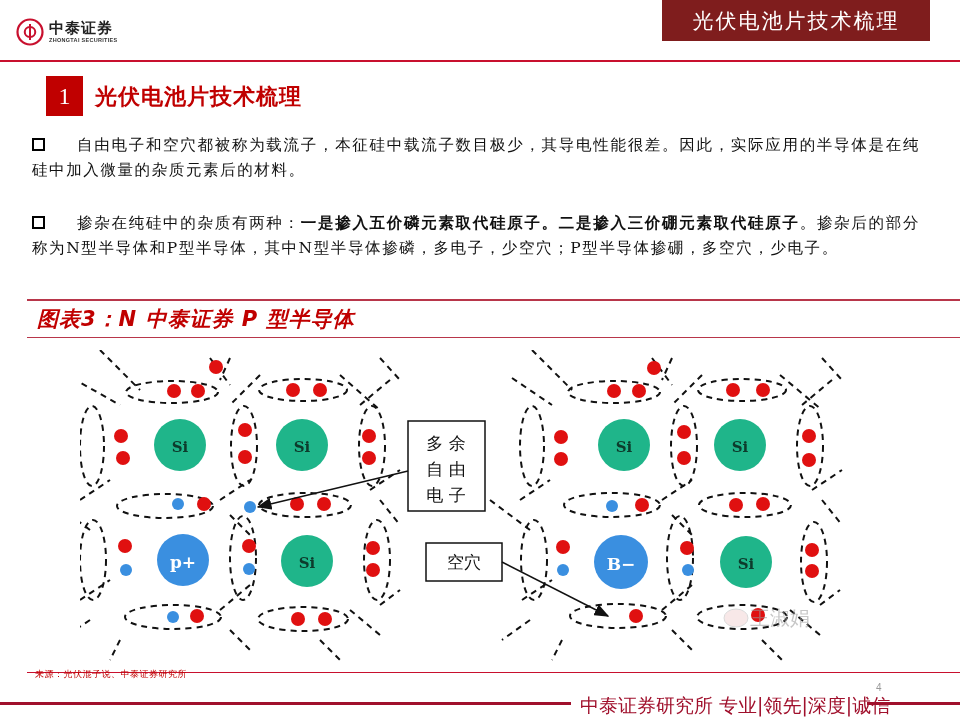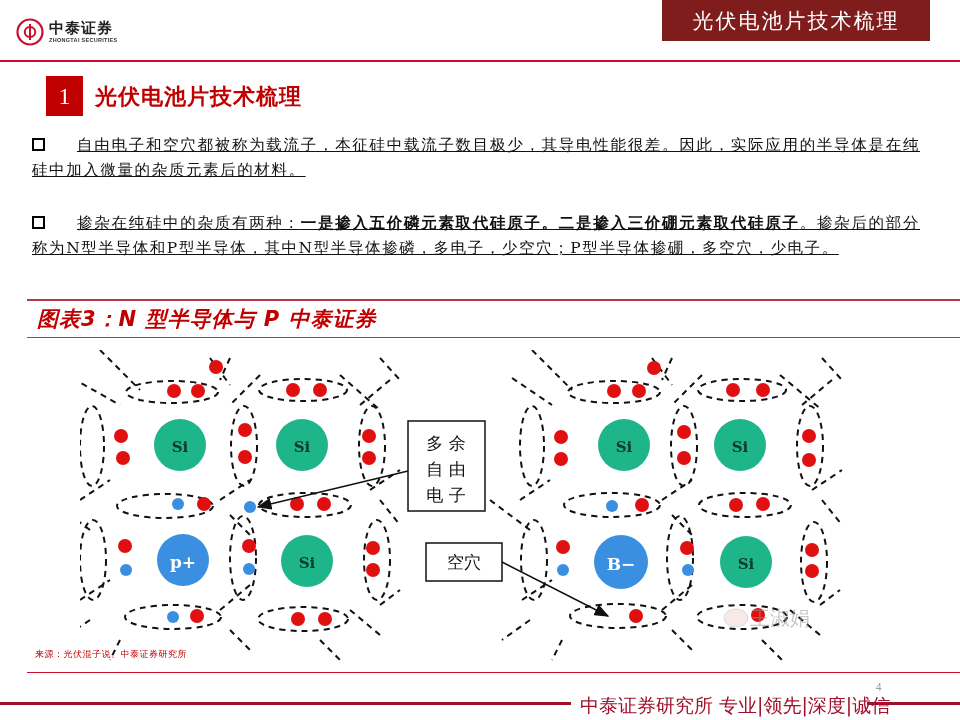"自由电子和空穴都被称为载流子，本征硅中载流子数目极少，其导电性能很差。因此，实际" .para { text-decoration: underline -> none }
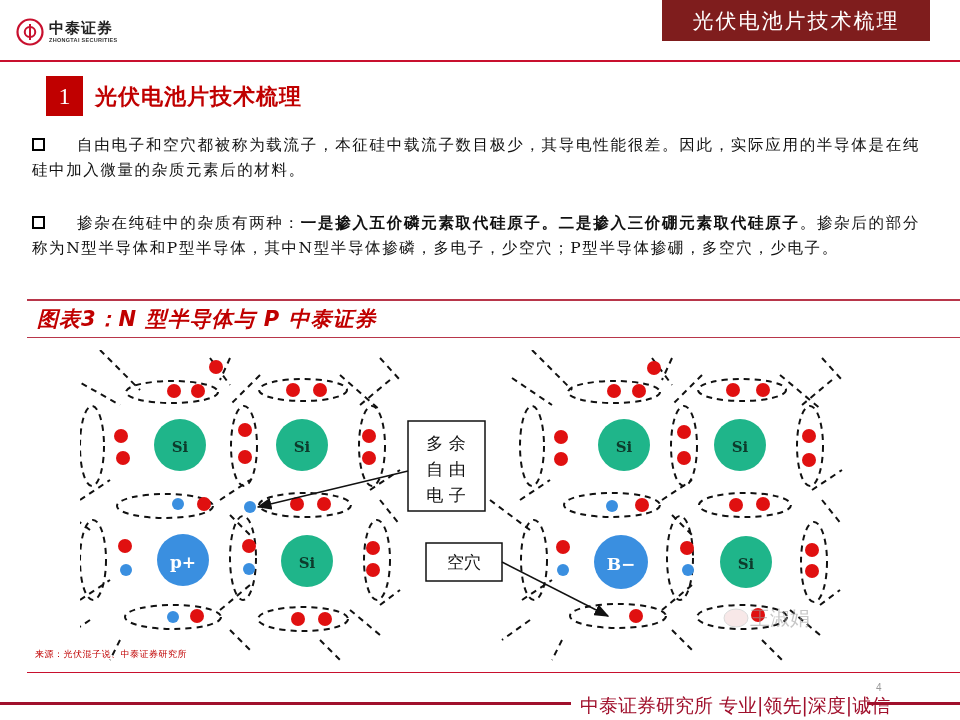"图表3：N 型半导体与 P 中泰证券" div.fig-title { text: 型半导体与 P 中泰证券 -> 中泰证券 P 型半导体 }
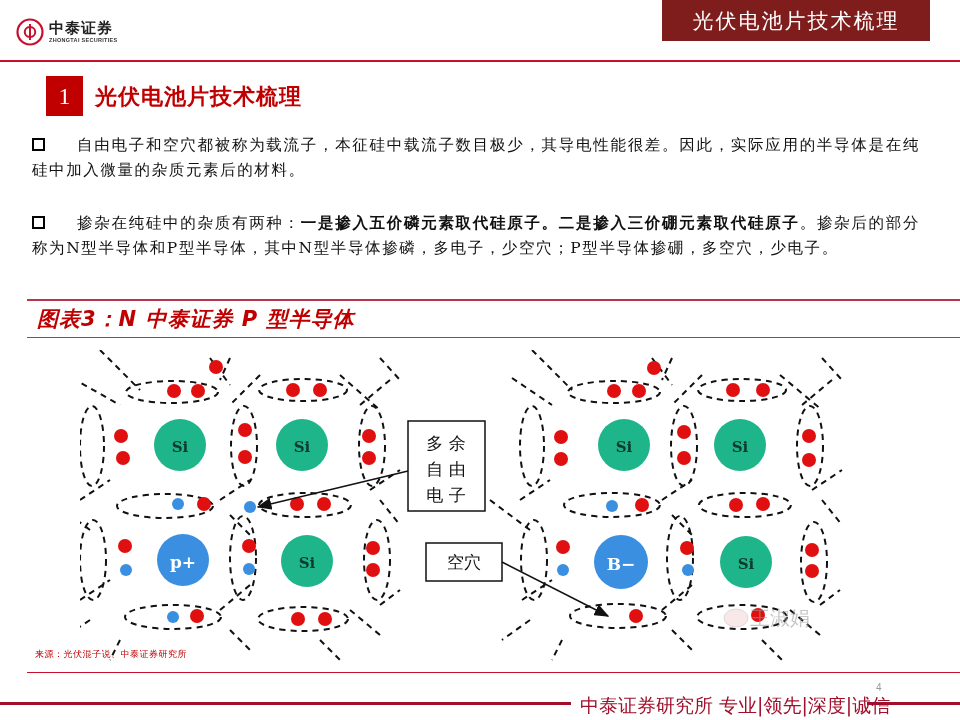"来源：光伏混子说、中泰证券研究所" .source { top: 648px -> 668px }
